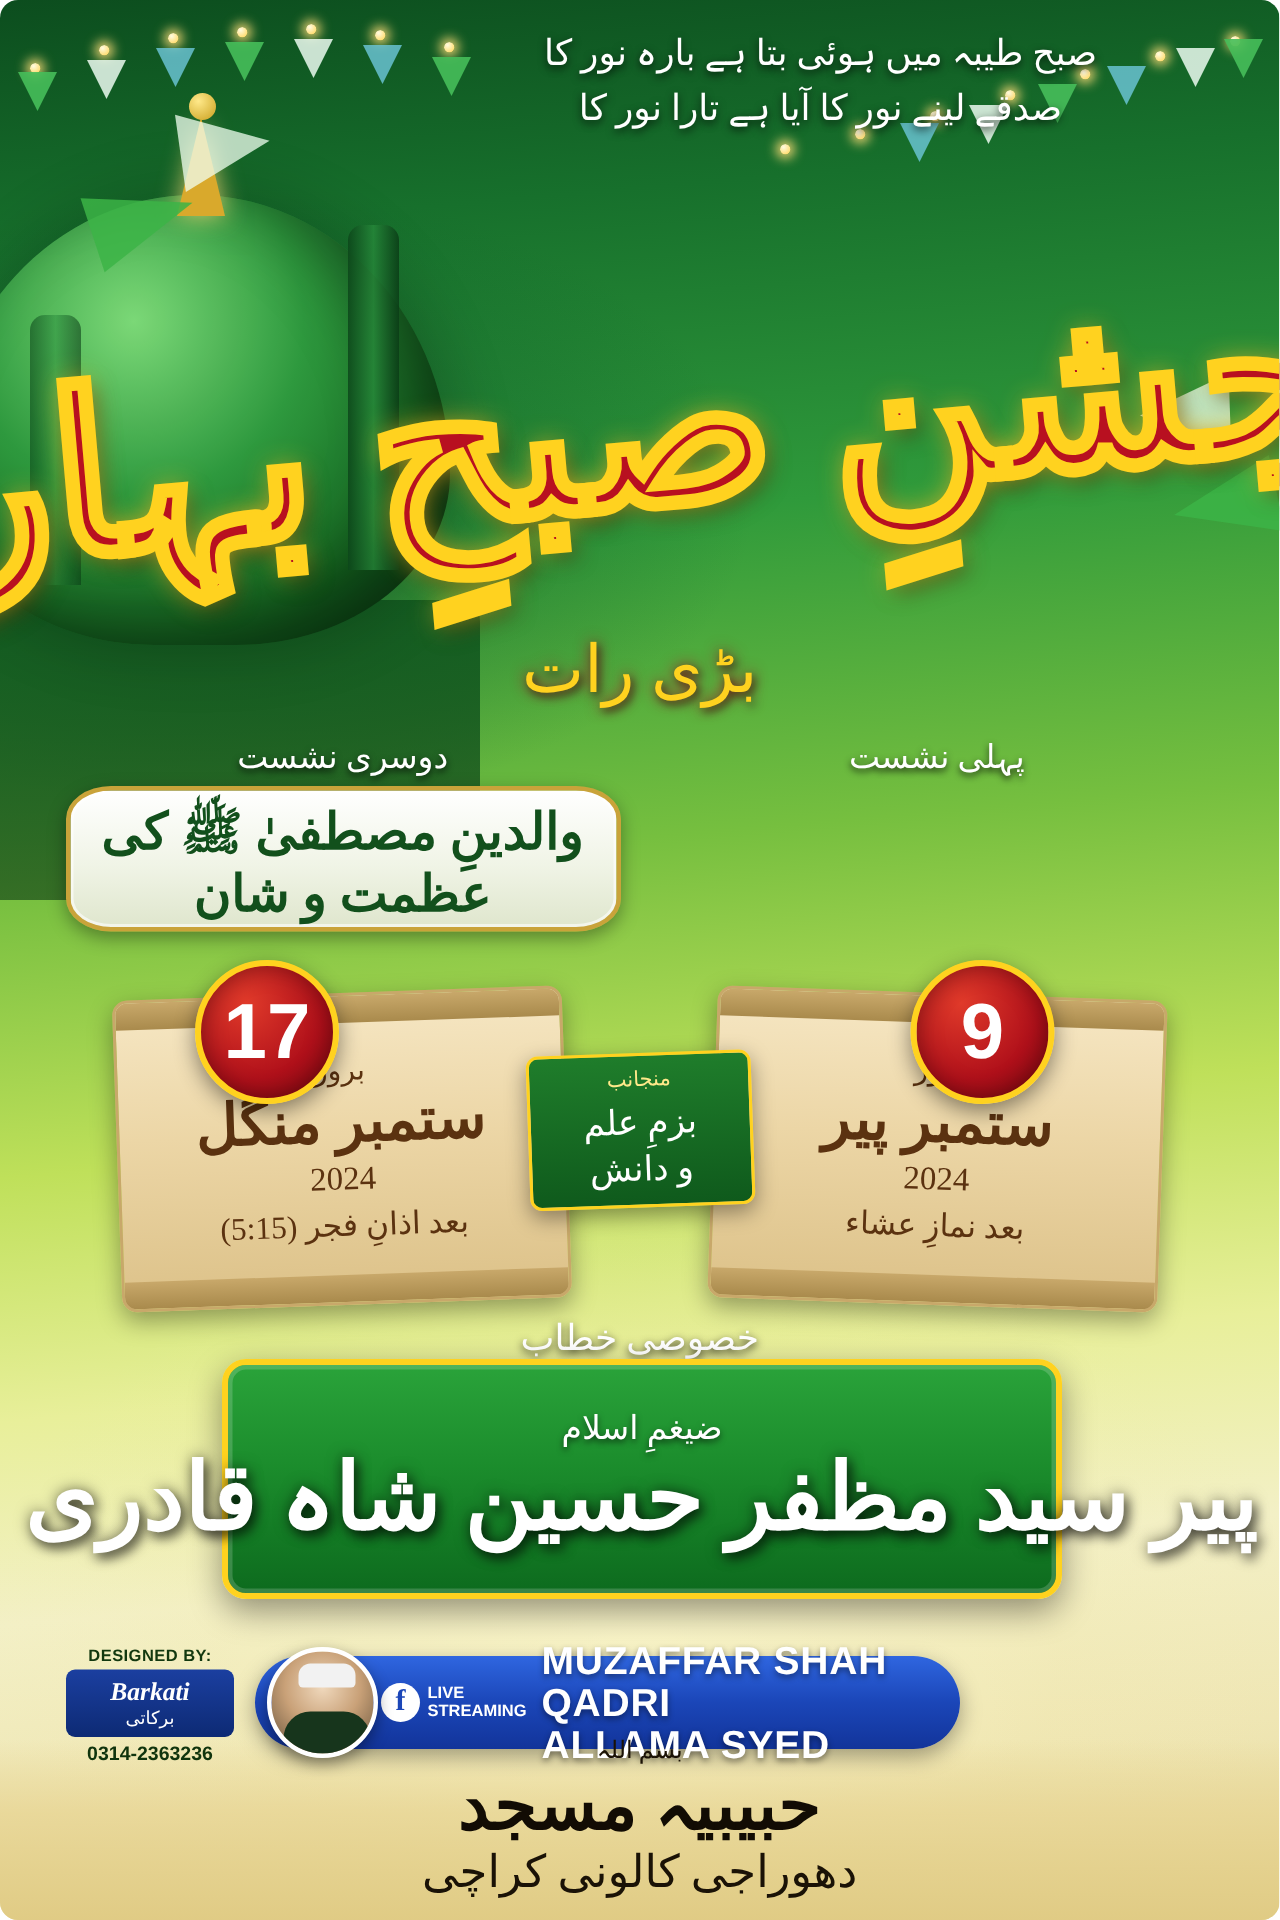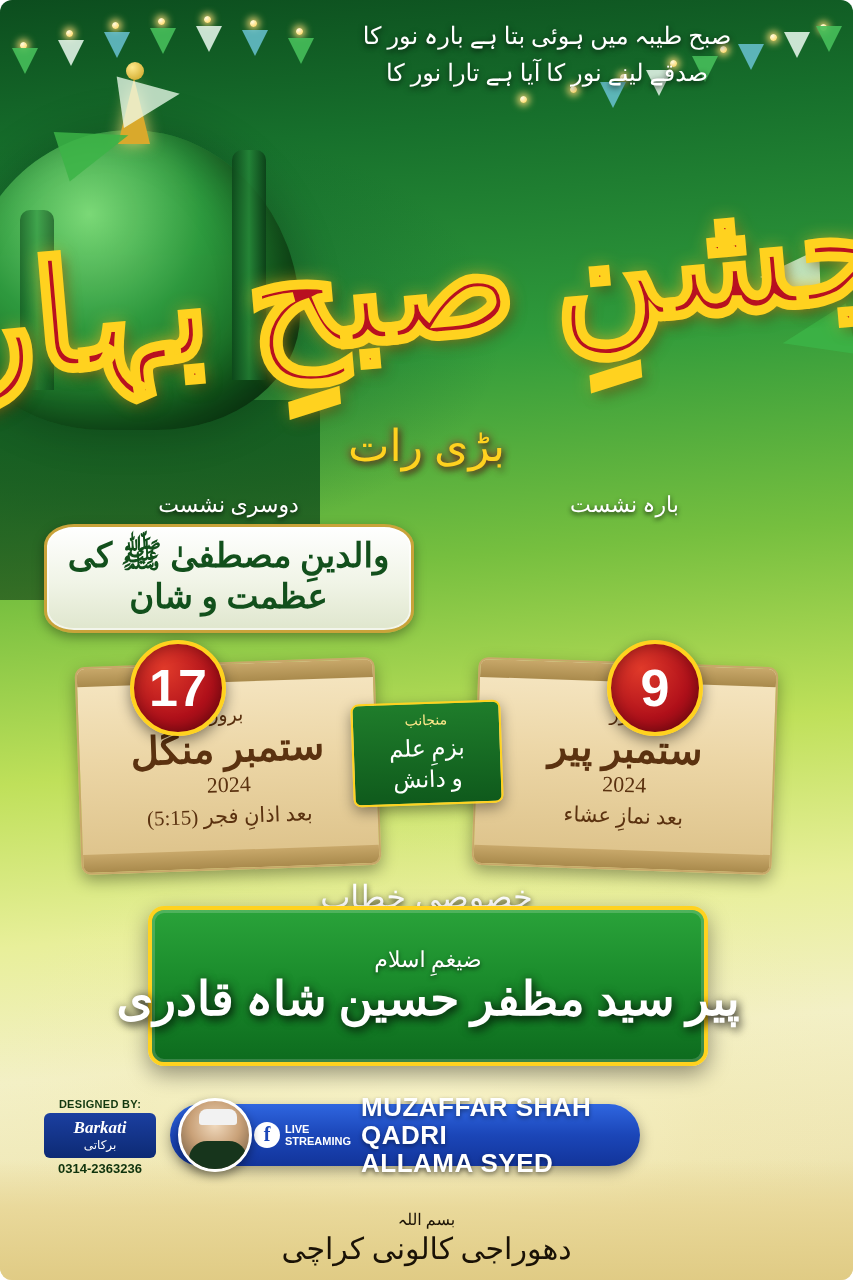"بارہ نشست" div.session-tag { text: بارہ -> پہلی }
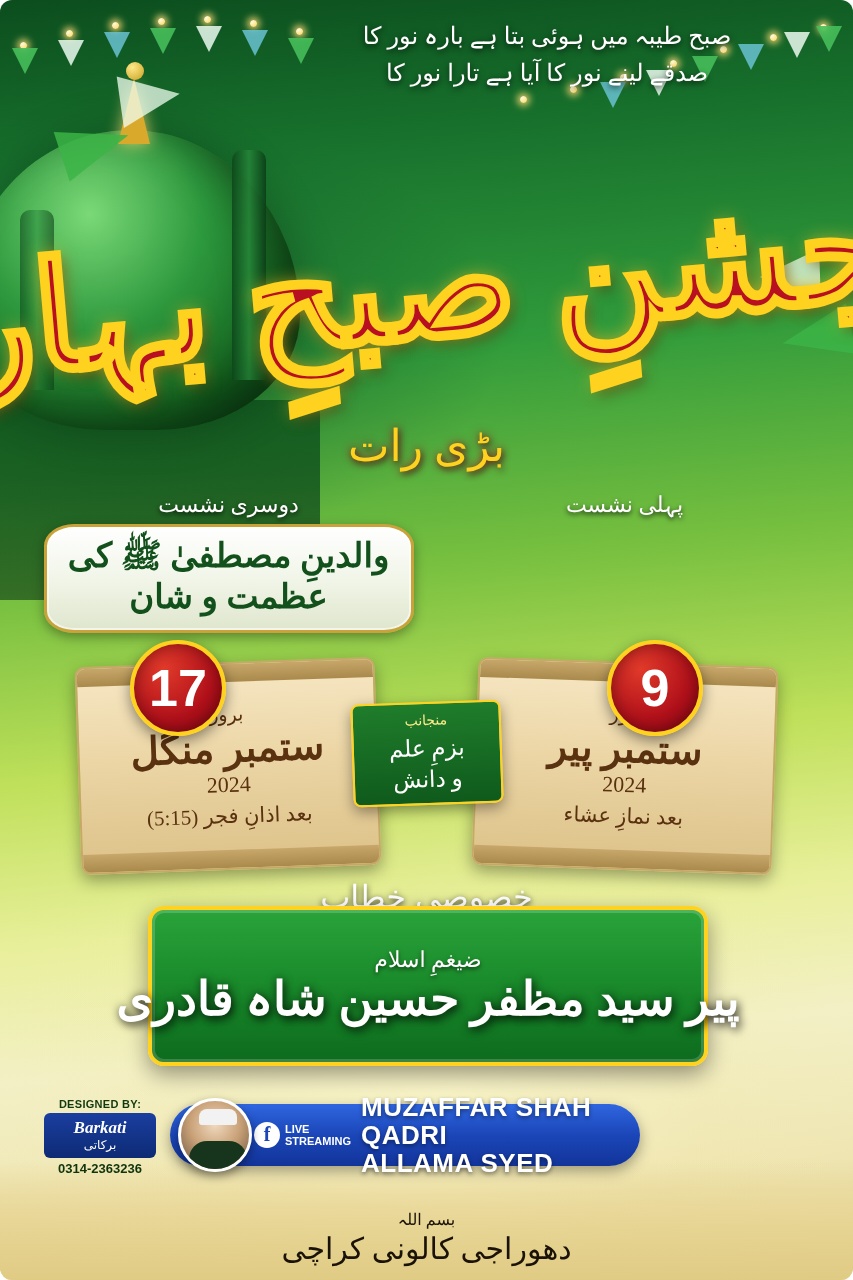"والدینِ مصطفیٰ ﷺ کی عظمت" .session-plate { padding: 9px 12px 12px -> 9px 12px 0 }
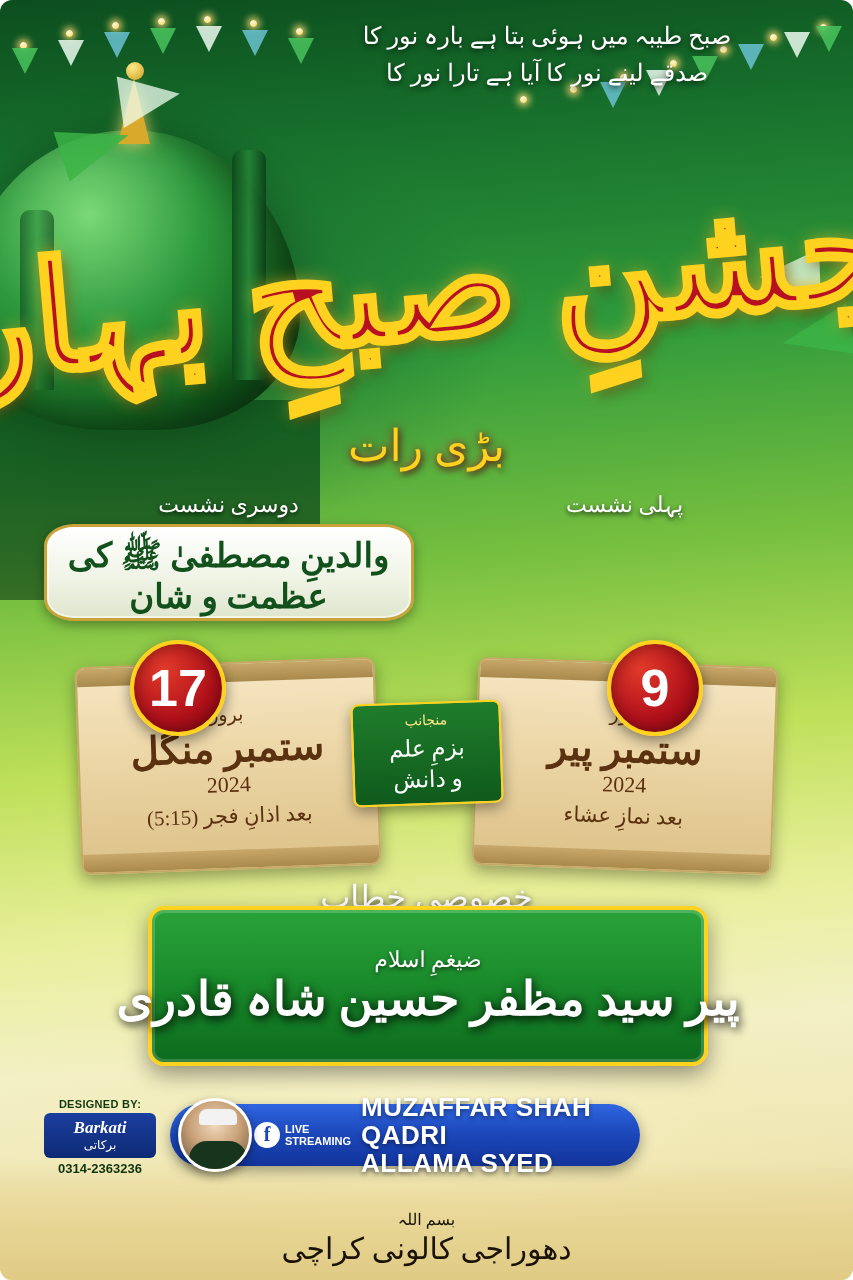"خصوصی خطاب" .speaker-kicker { font-family: Liberation Sans, sans-serif -> Liberation Serif, serif; font-size: 32px -> 24px }
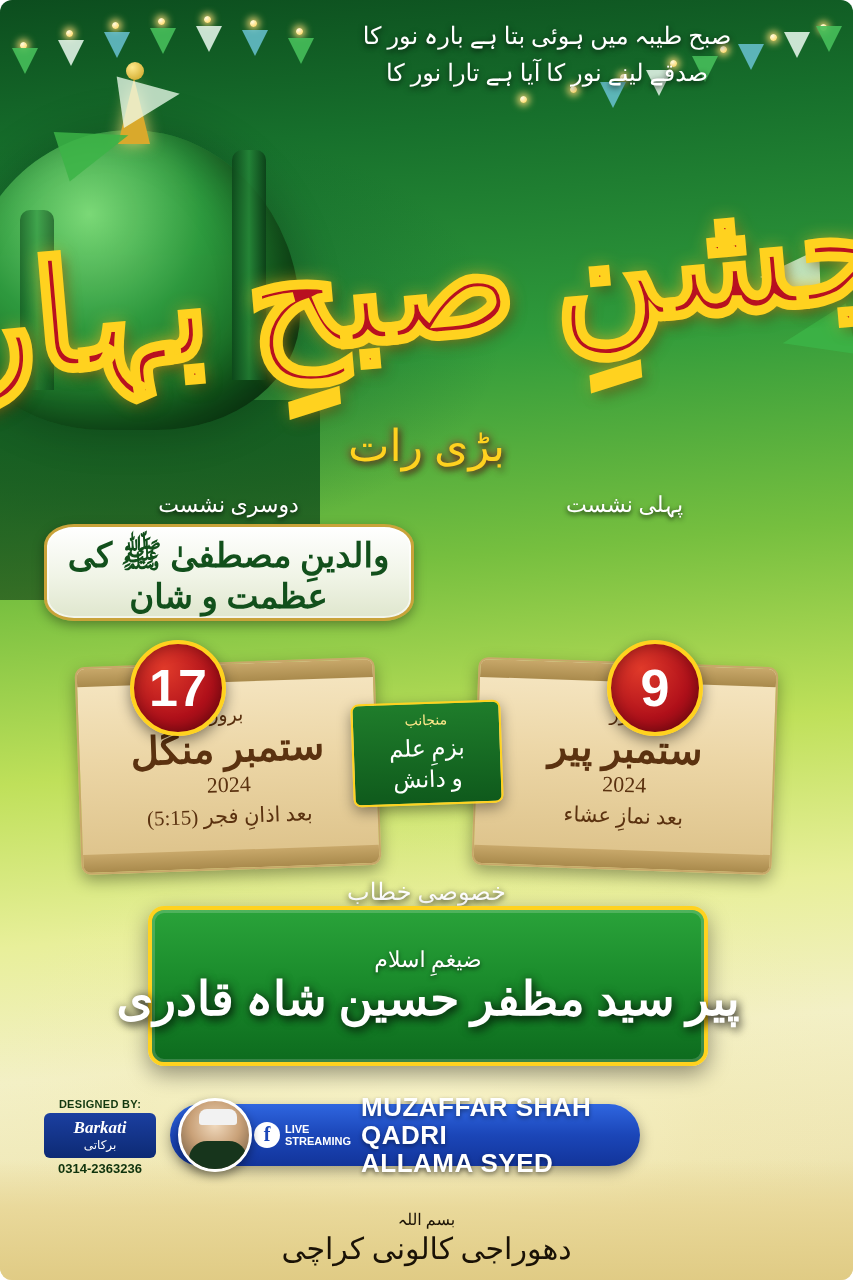"پیر سید مظفر حسین شاہ" .speaker-name { font-size: 47px -> 62px }
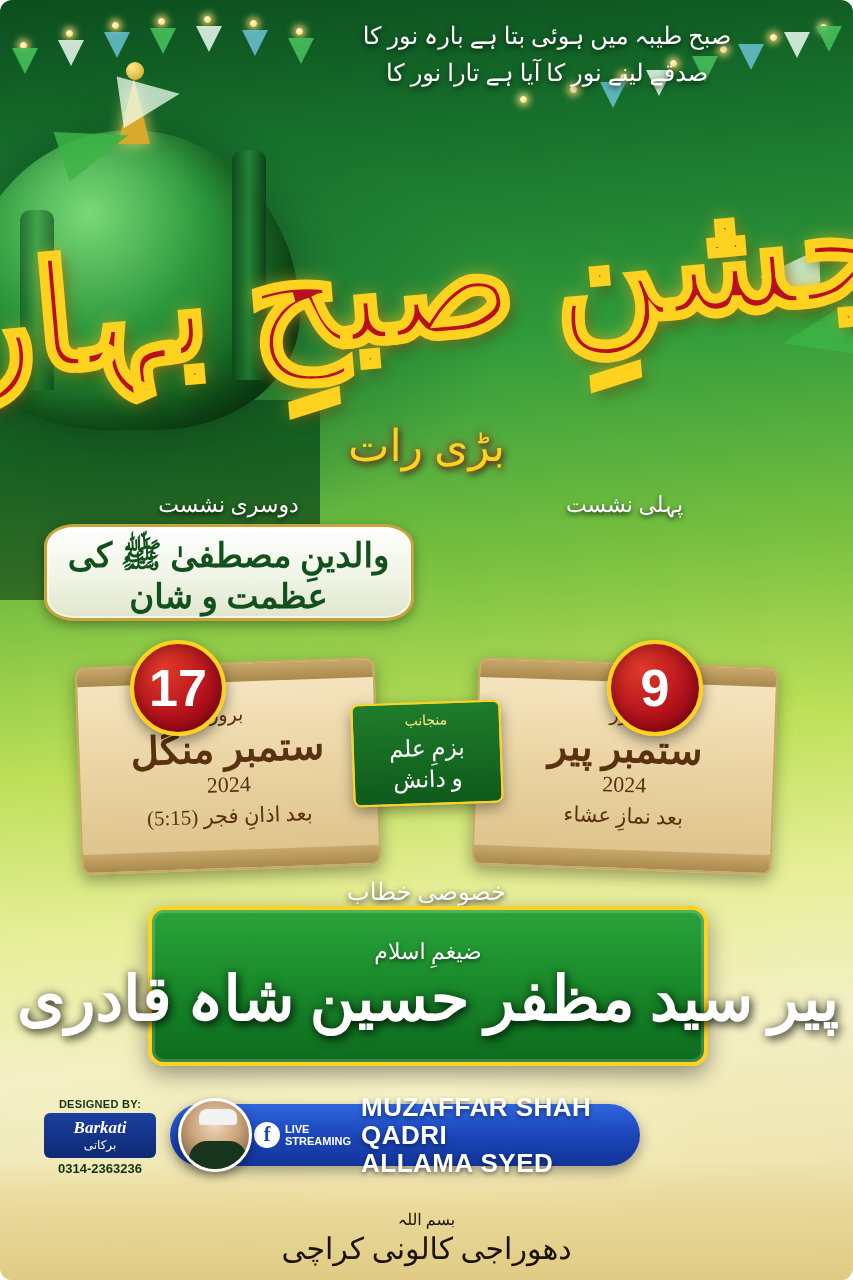"حبیبیہ مسجد" div.venue-name { html: none -> <div>حبیبیہ مسجد</div> }
